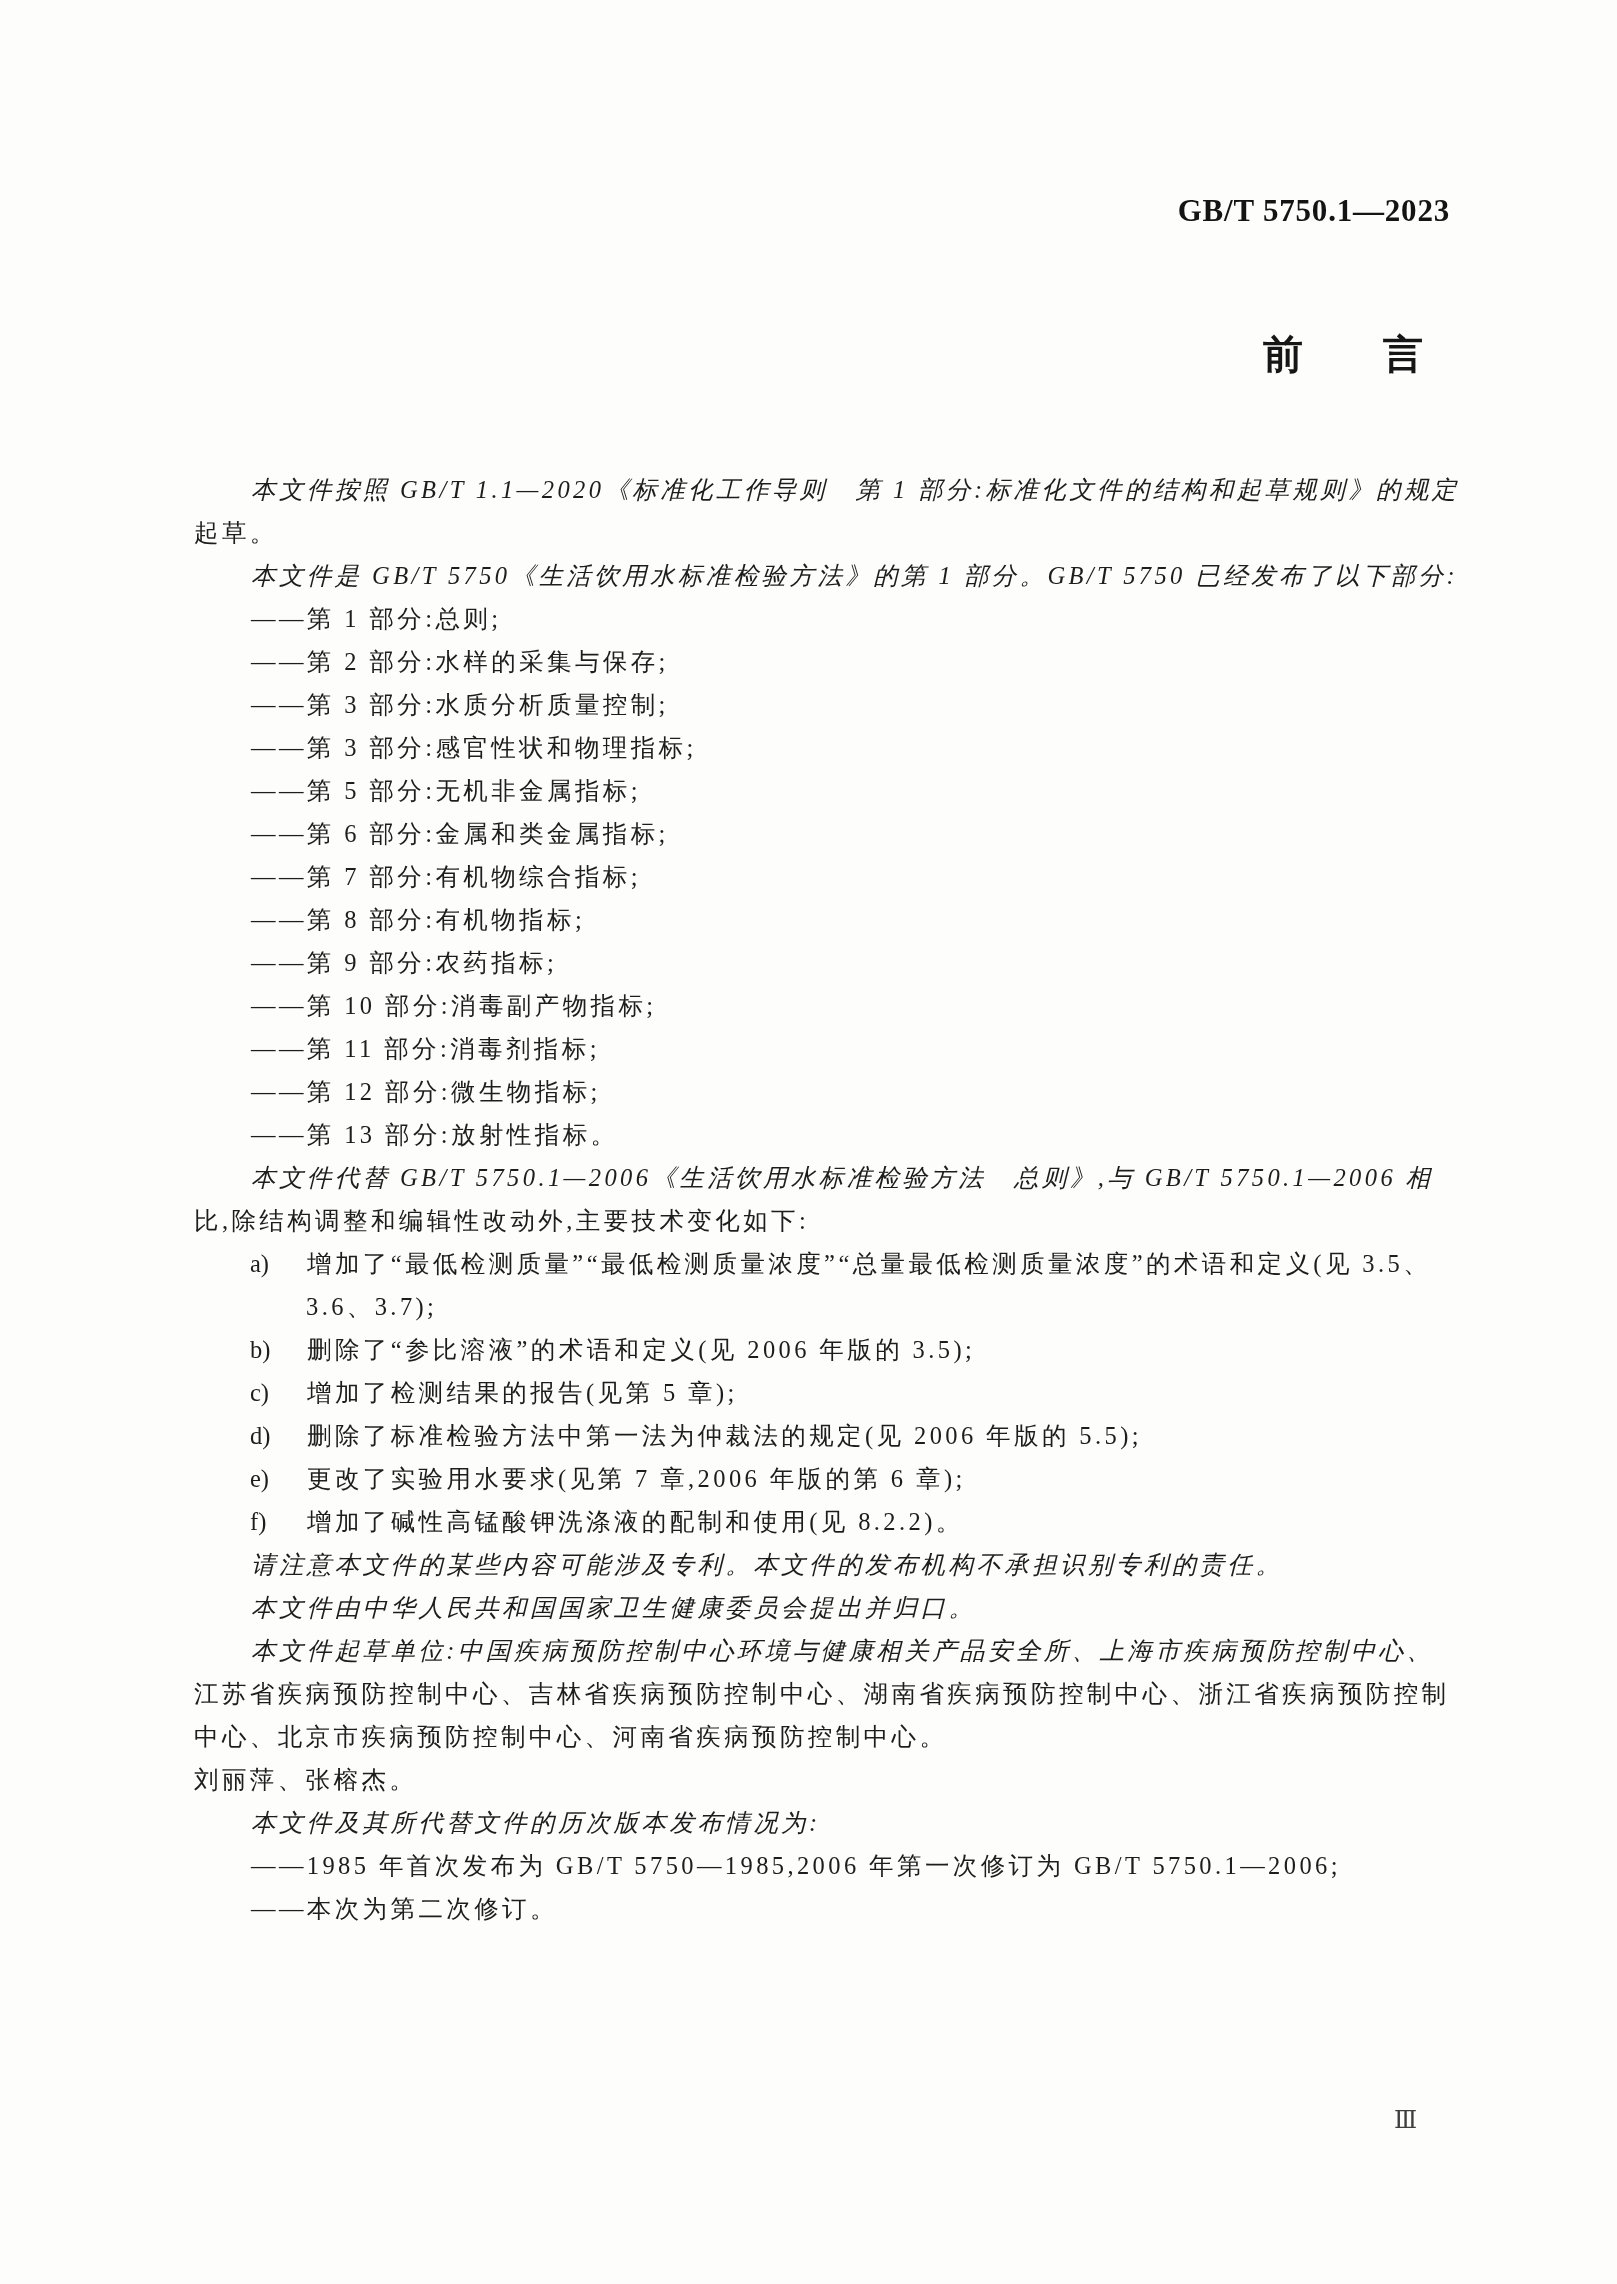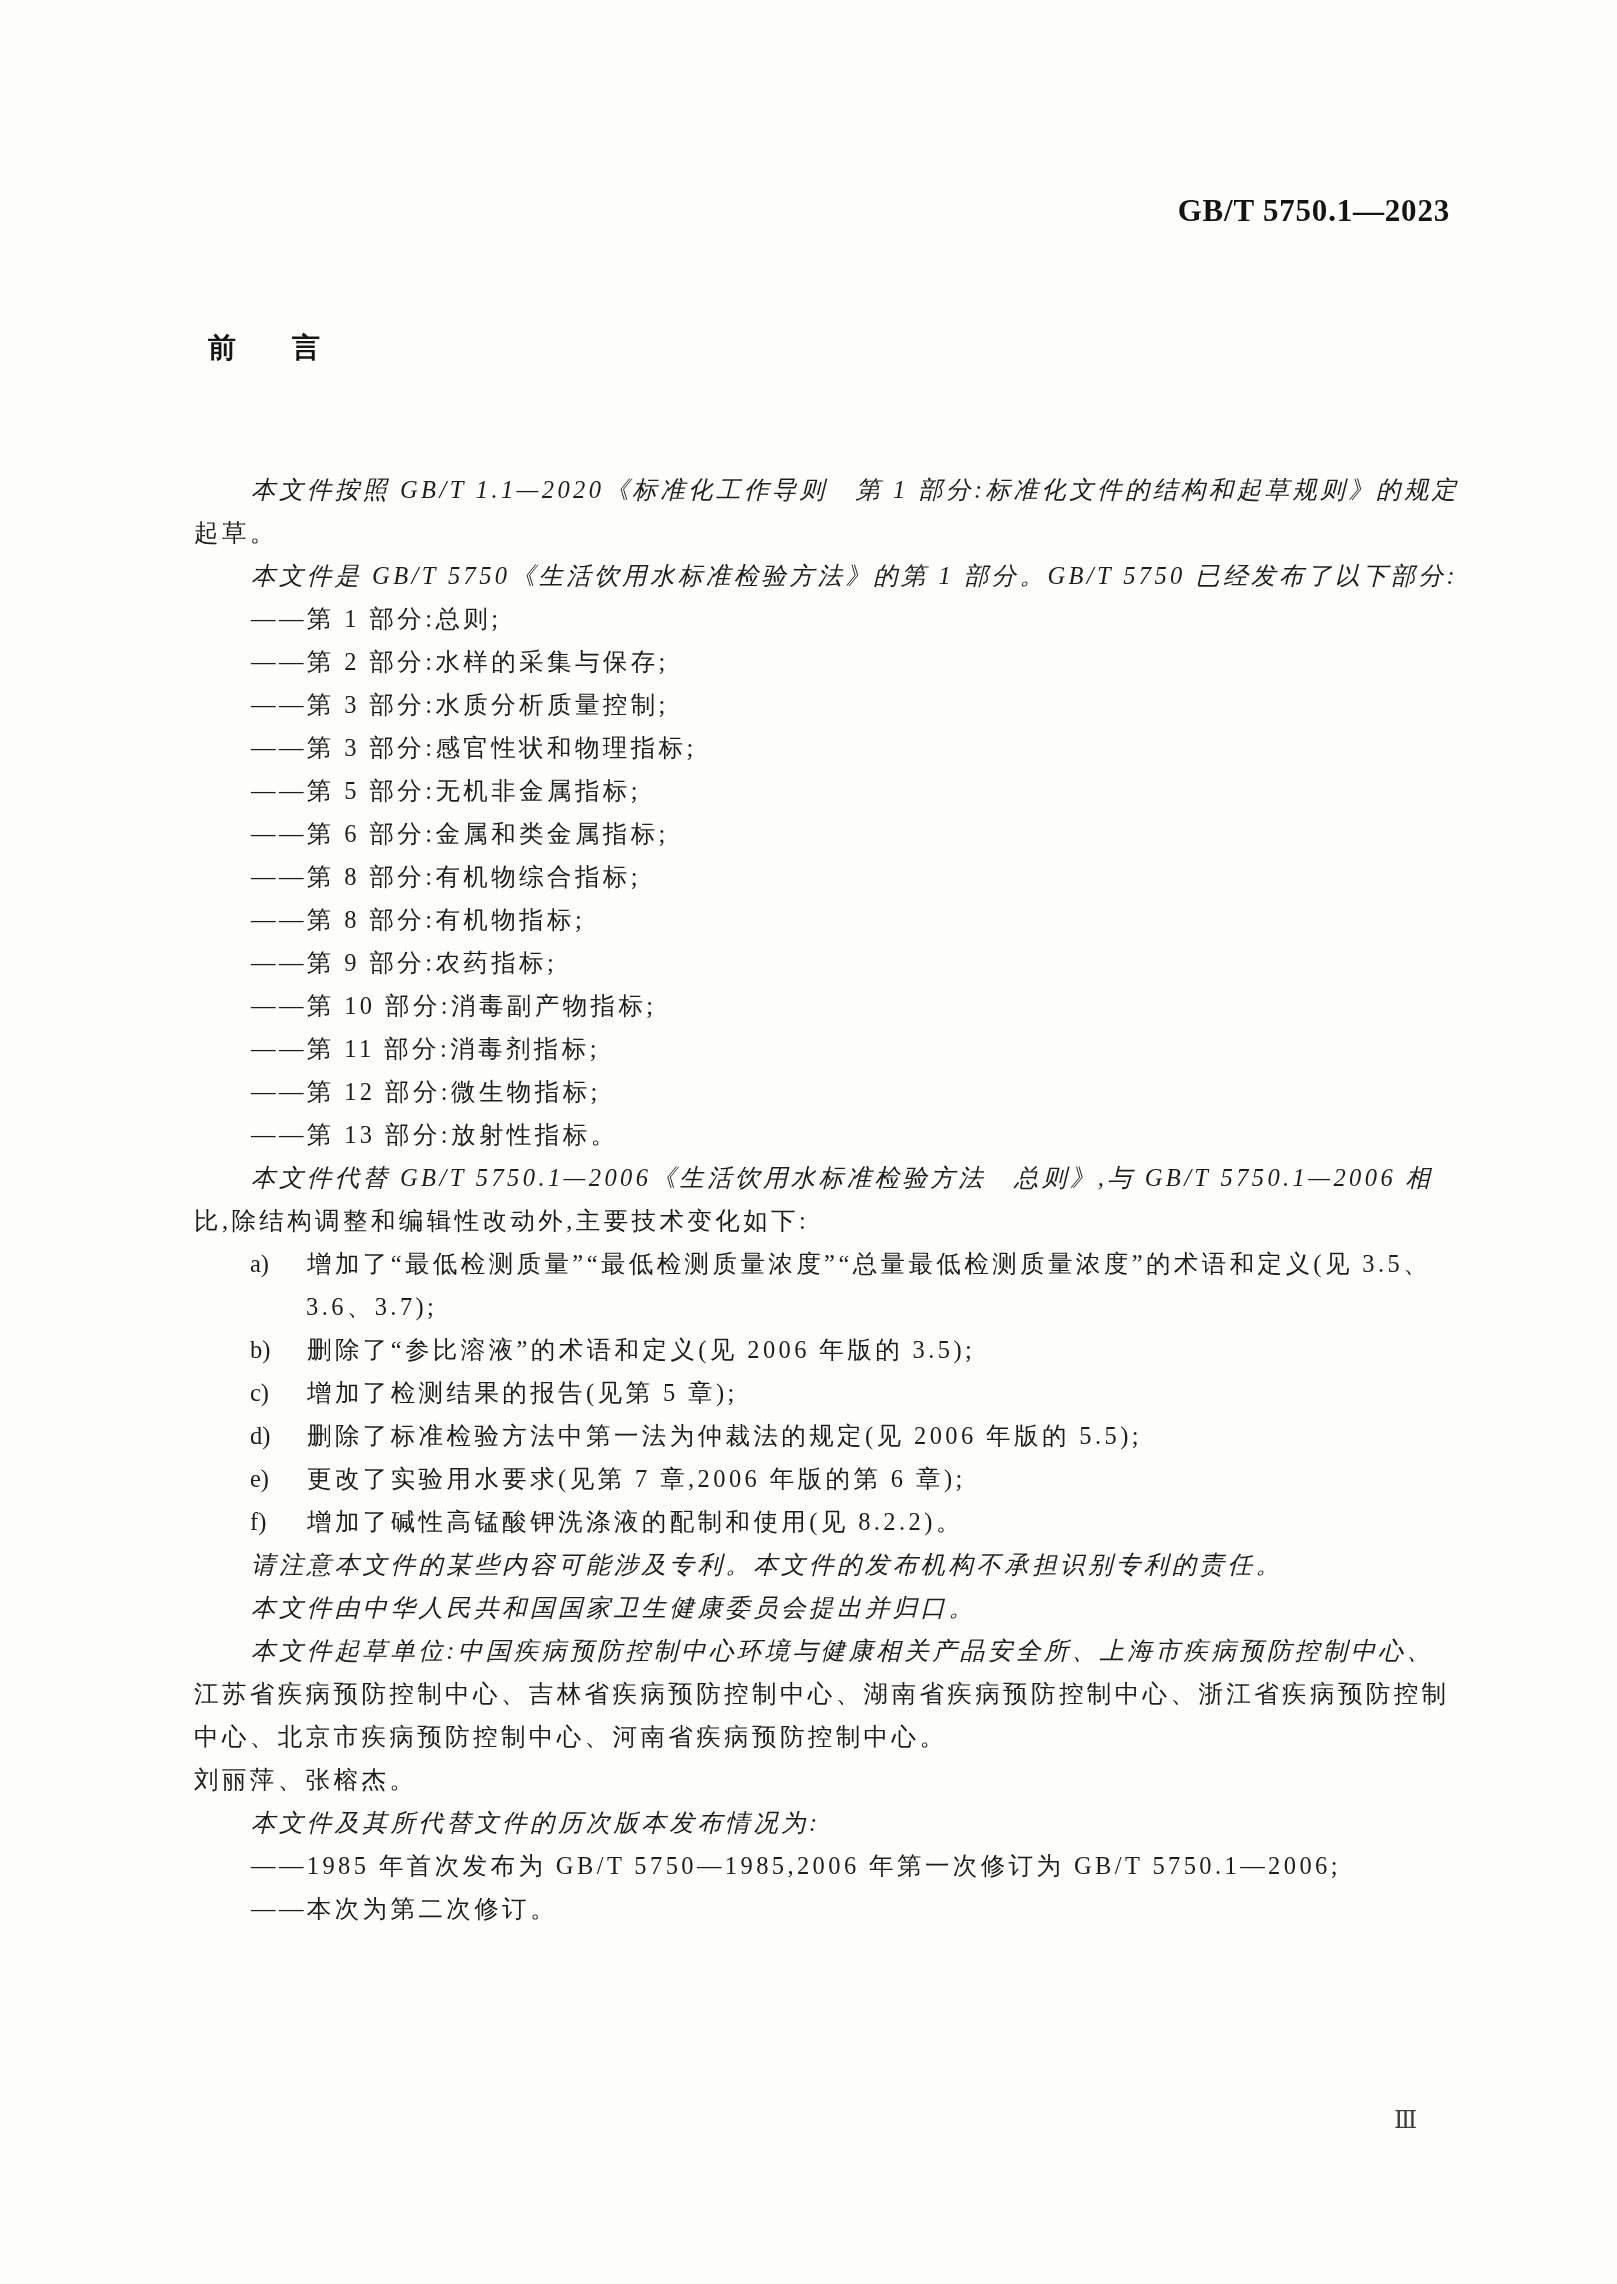"前 言" .doc-title { font-size: 28px -> 40px; left: 208px -> 194px; text-align: left -> right }
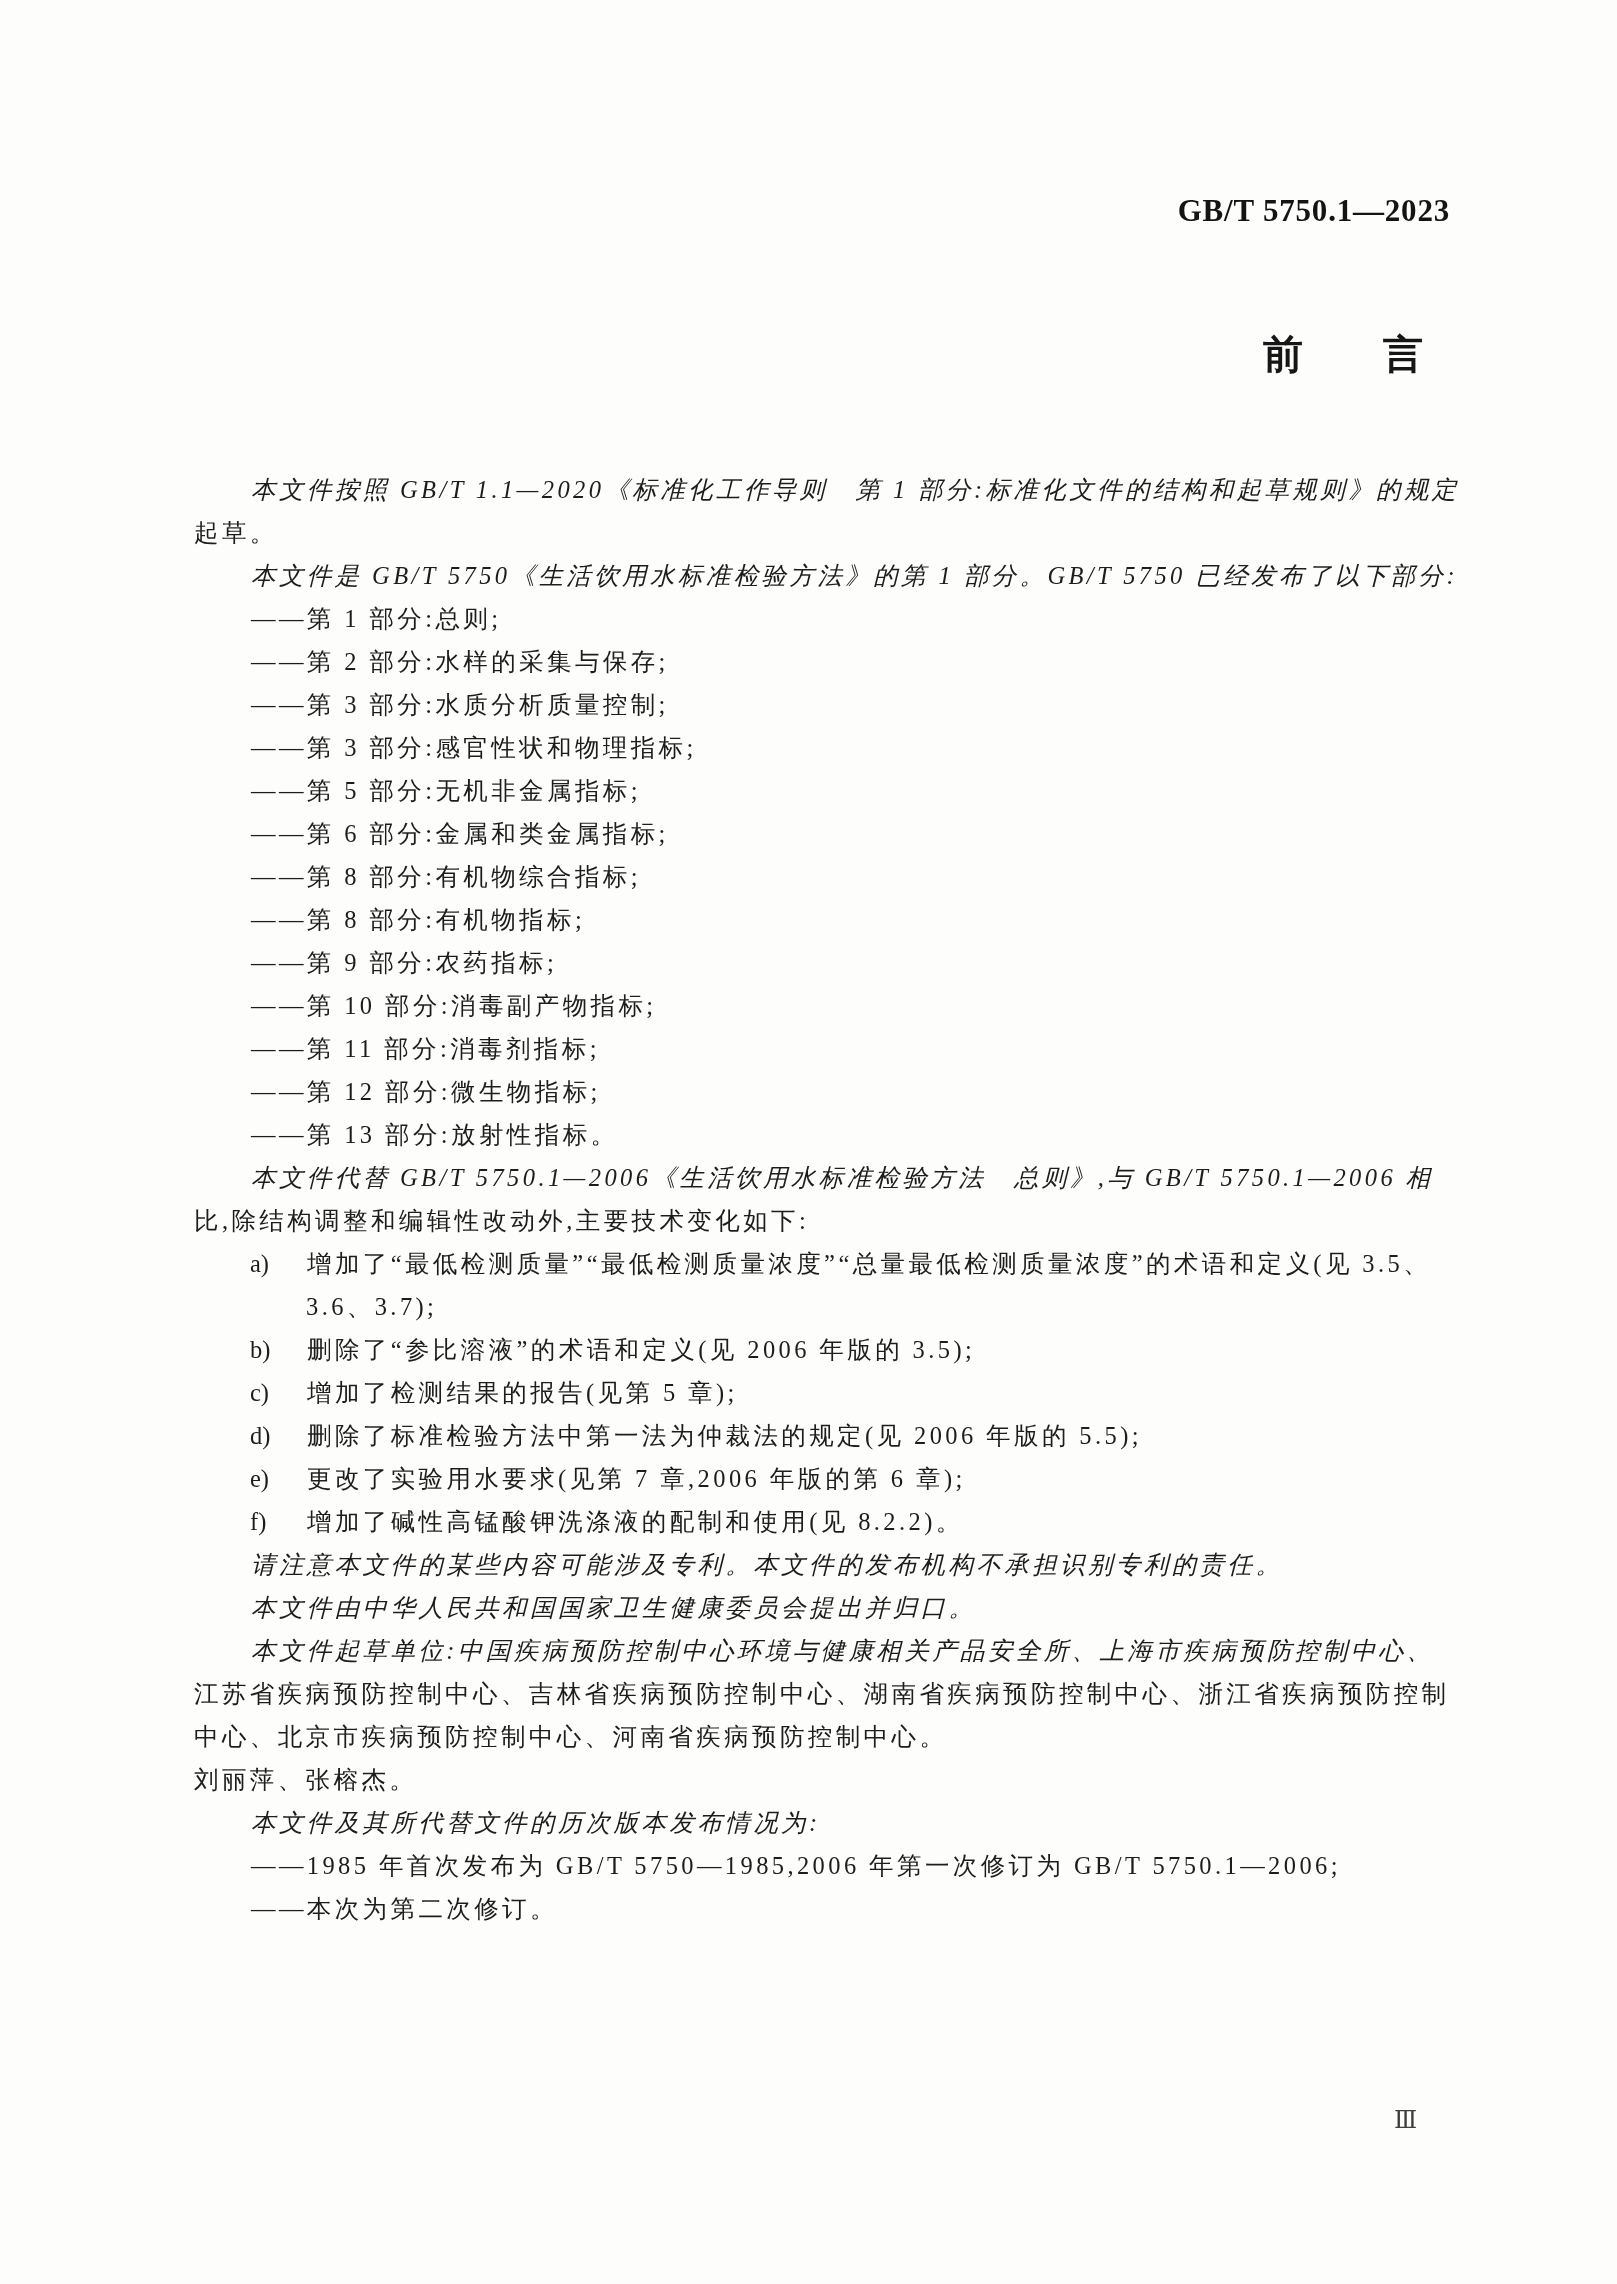"——第 8 部分:有机物综合指标;" span { text: 8 -> 7 }
